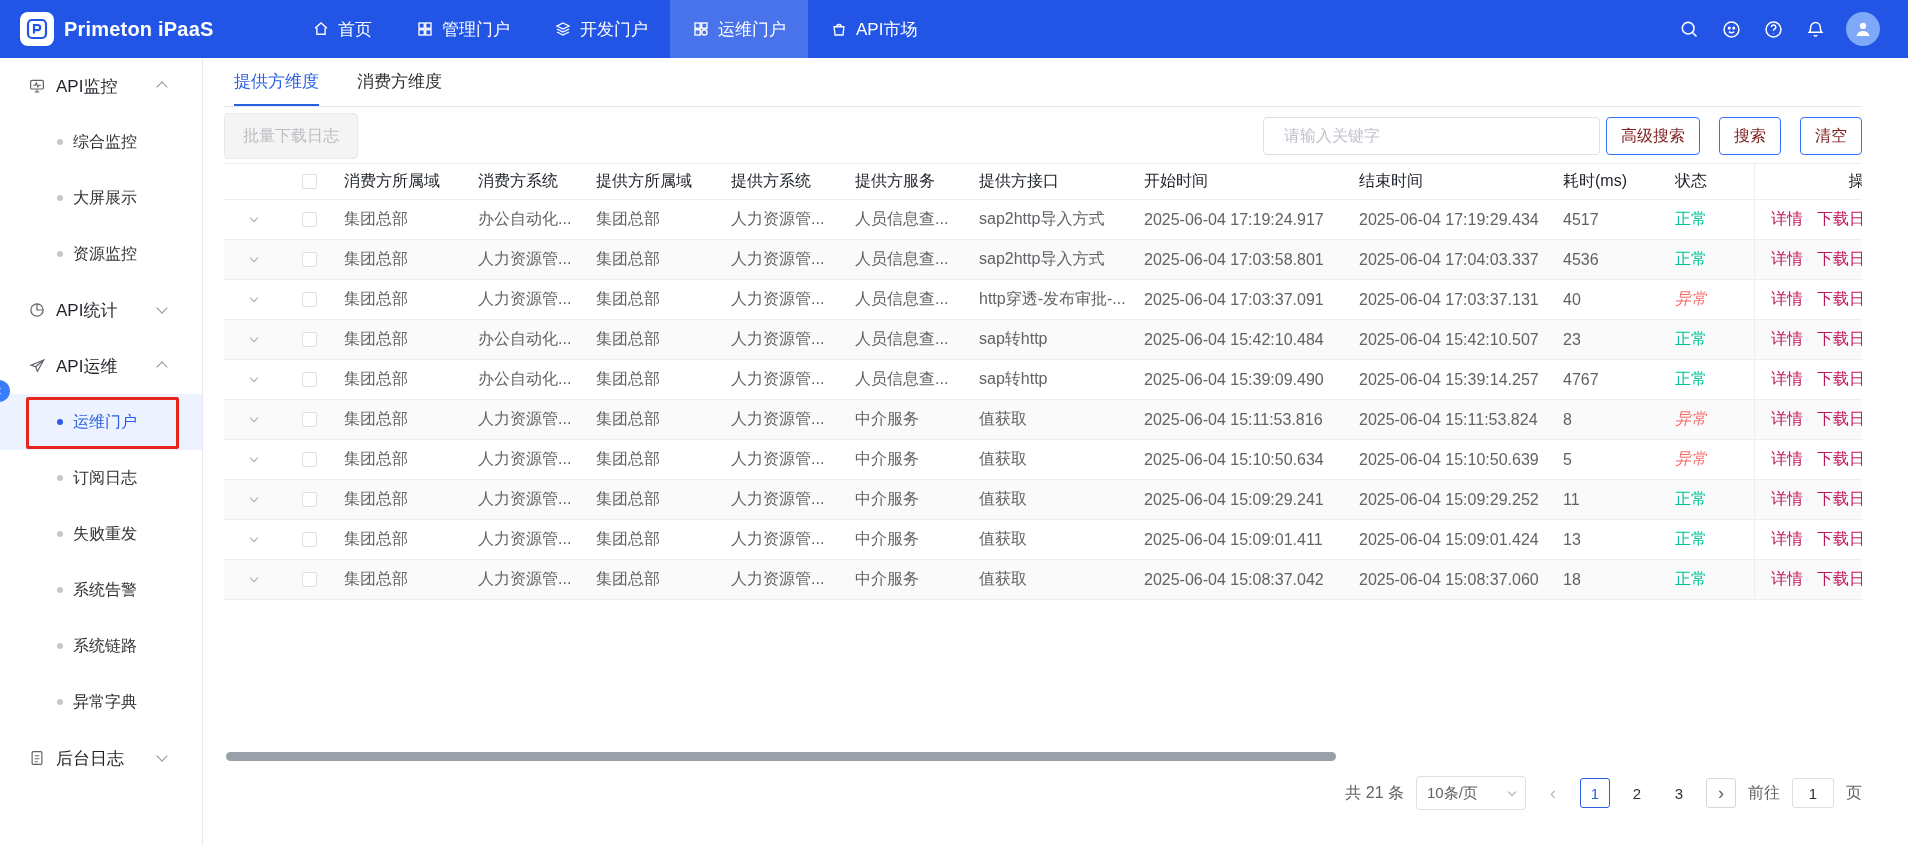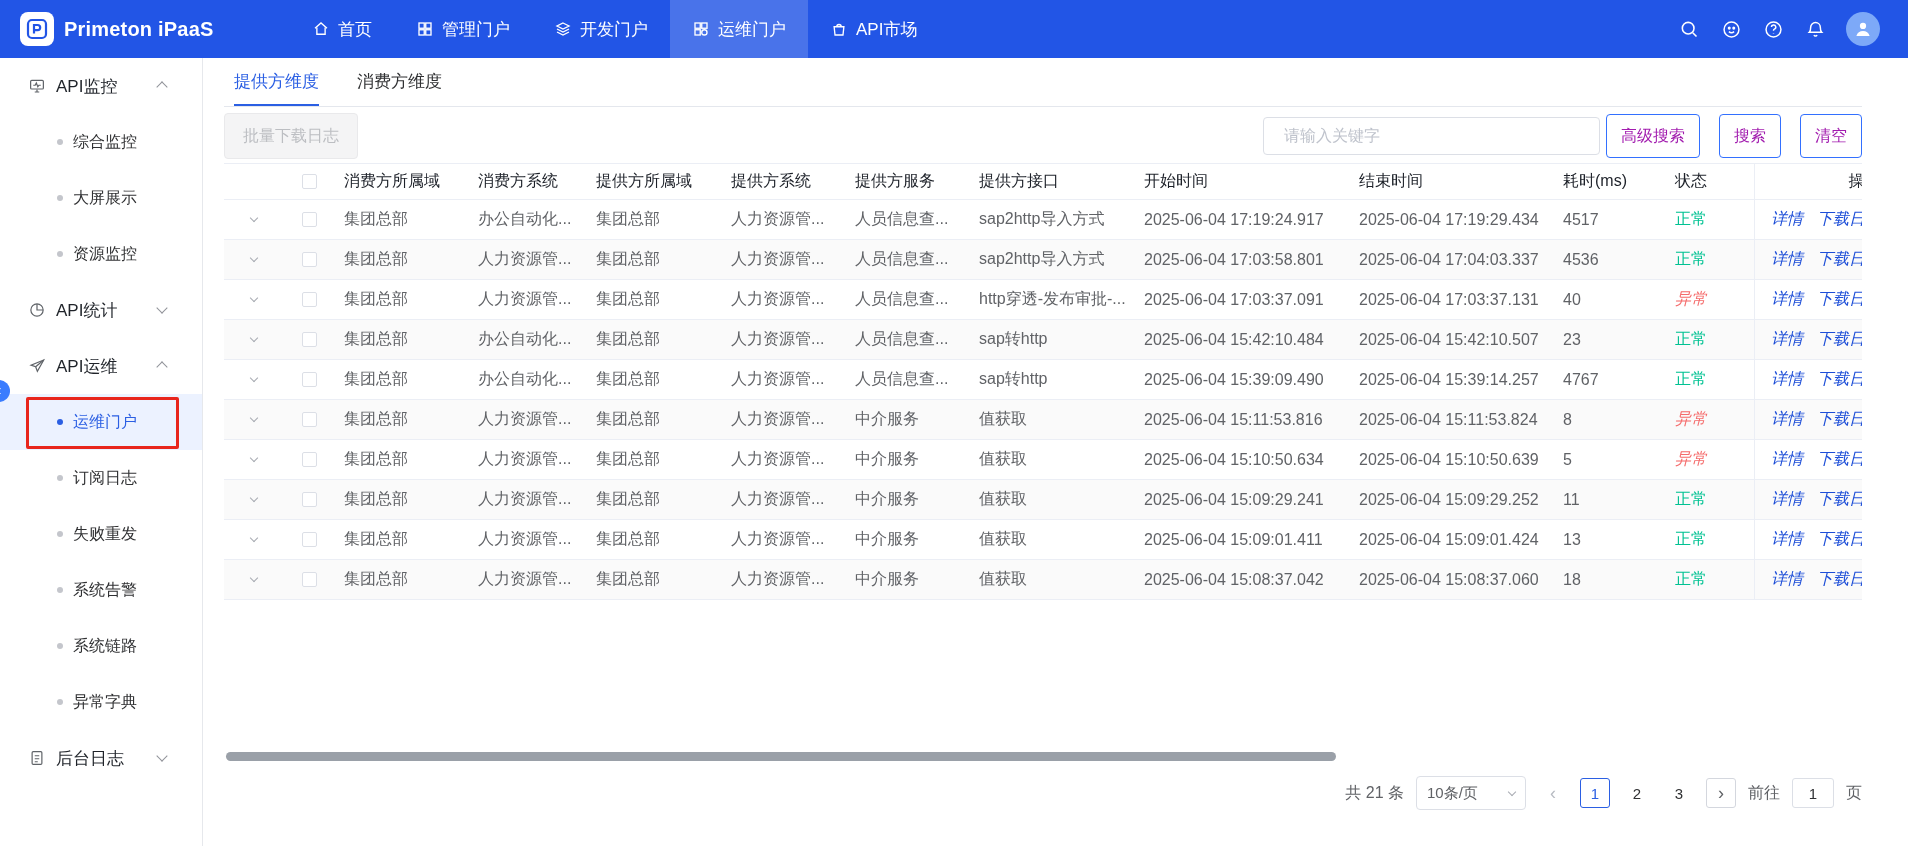"高级搜索" .btn-outline { color: #a21caf -> #7f1d1d; height: 44px -> 38px }
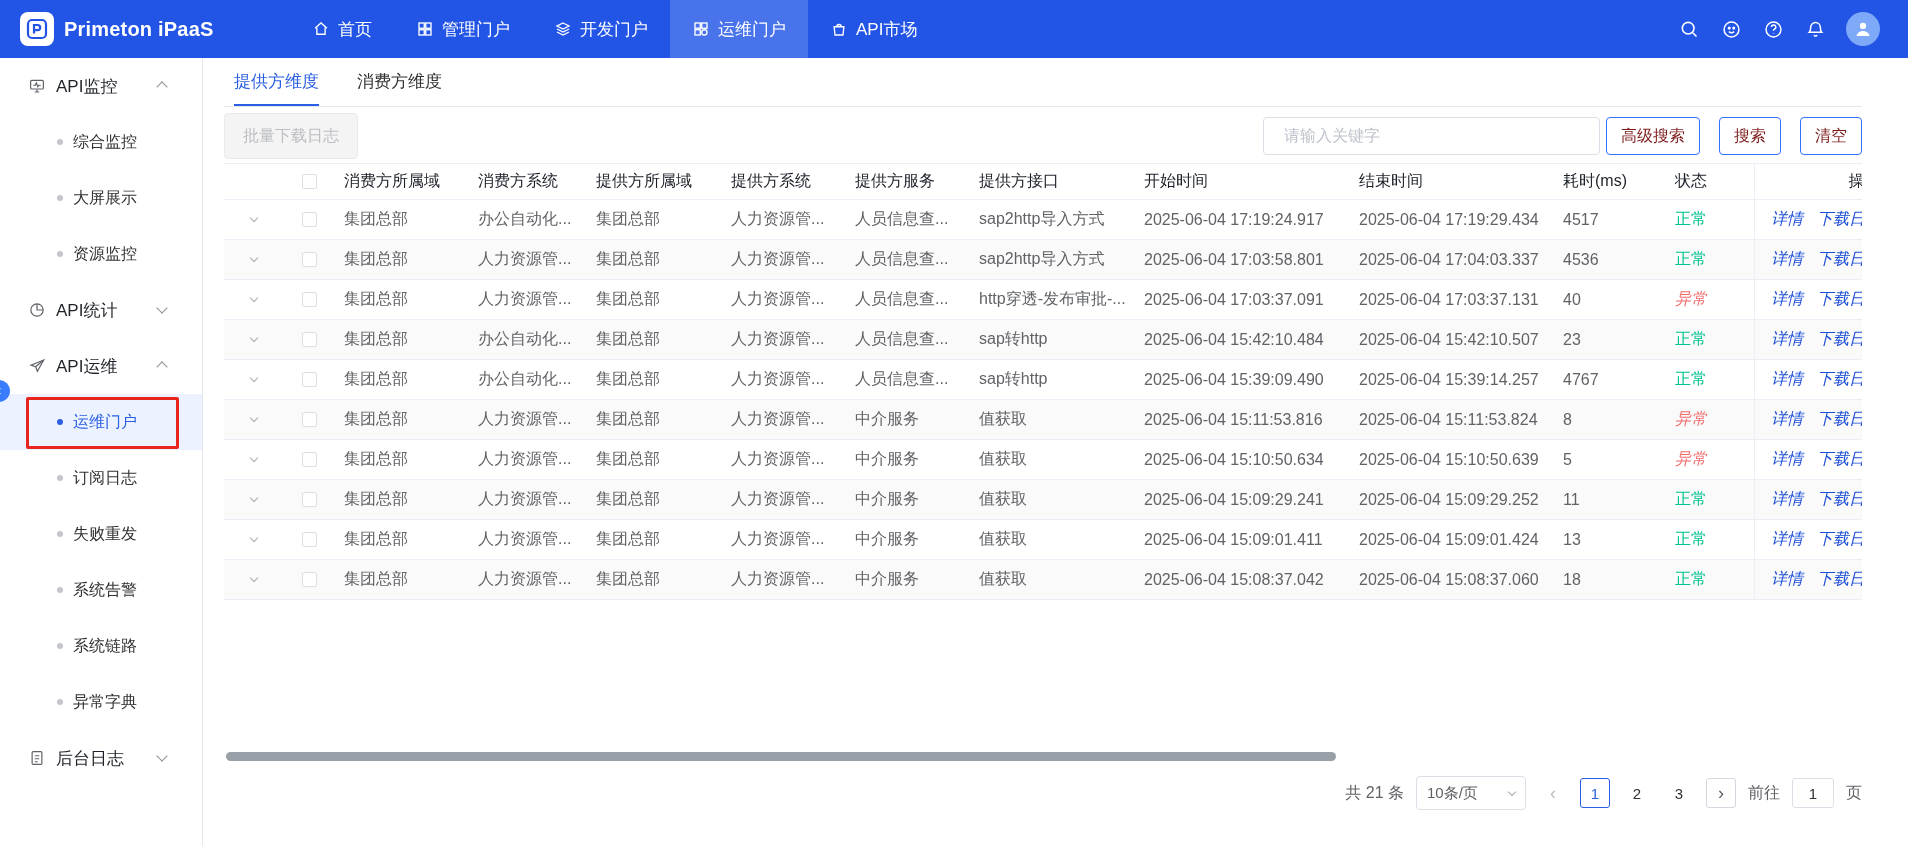"详情" .link { color: #1d4ed8 -> #be185d; font-style: italic -> none }
